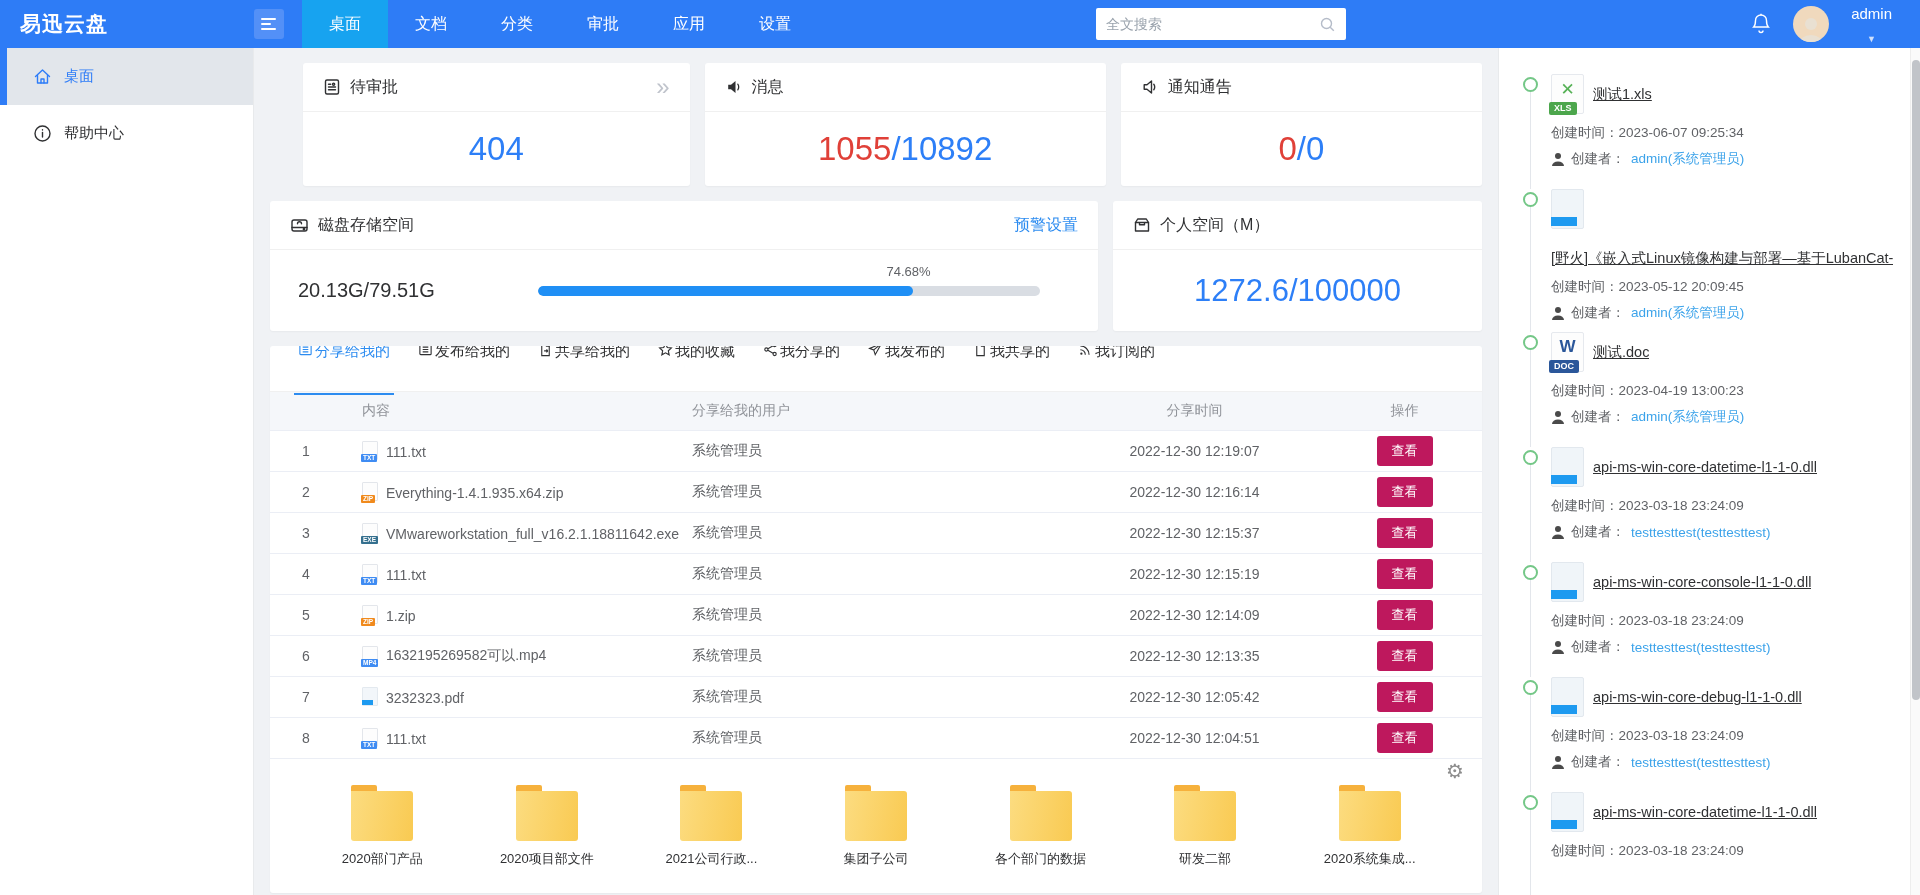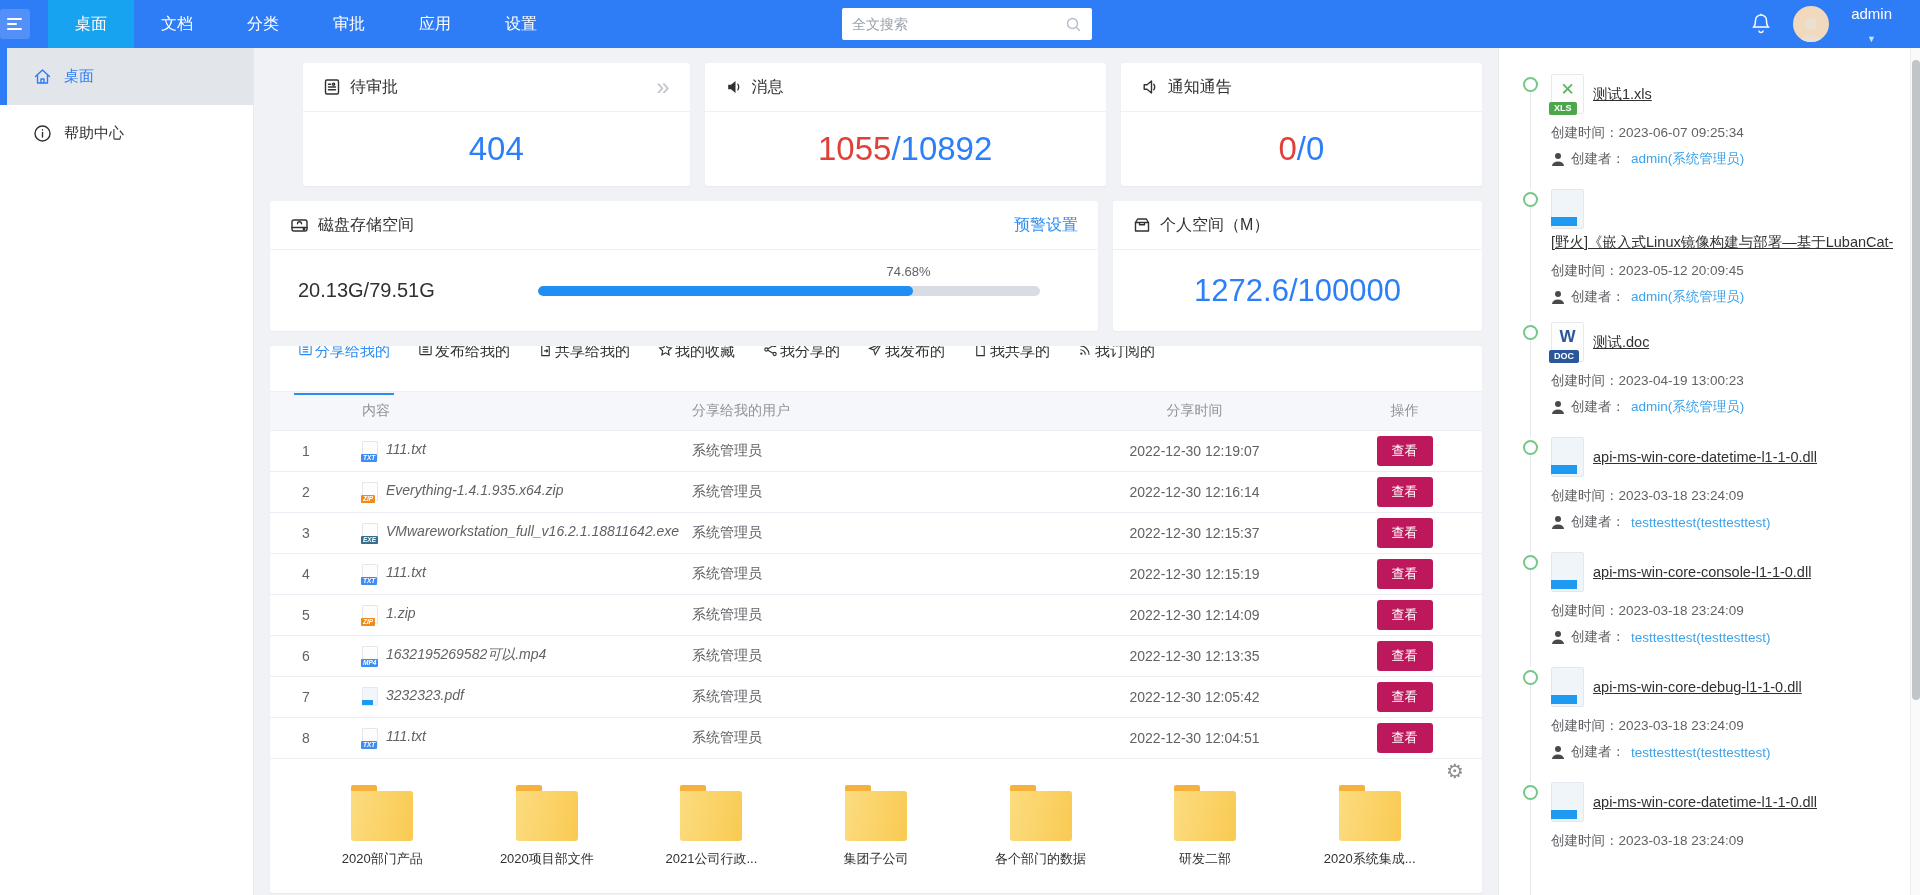"易迅云盘" div.logo { html: none -> <div>易迅云盘</div> }
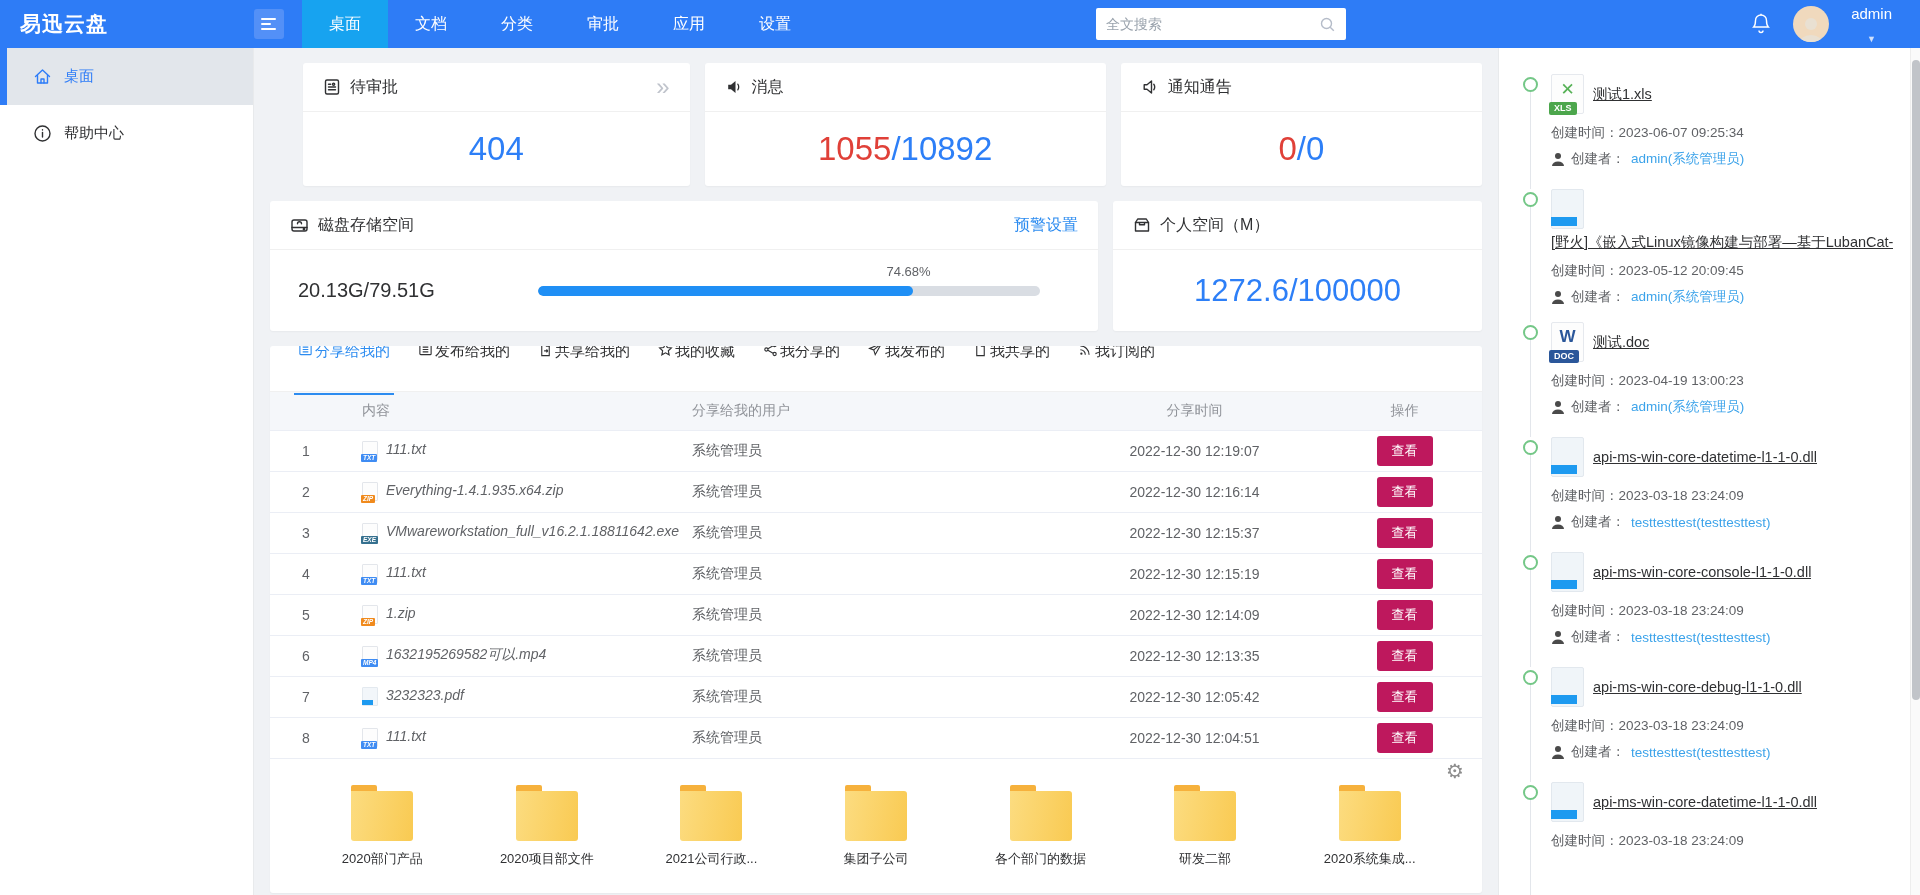"[野火]《嵌入式Linux镜像构建与部署—基于LubanCat-" .rp-item.stacked .rp-filerow { gap: 4px -> 20px }
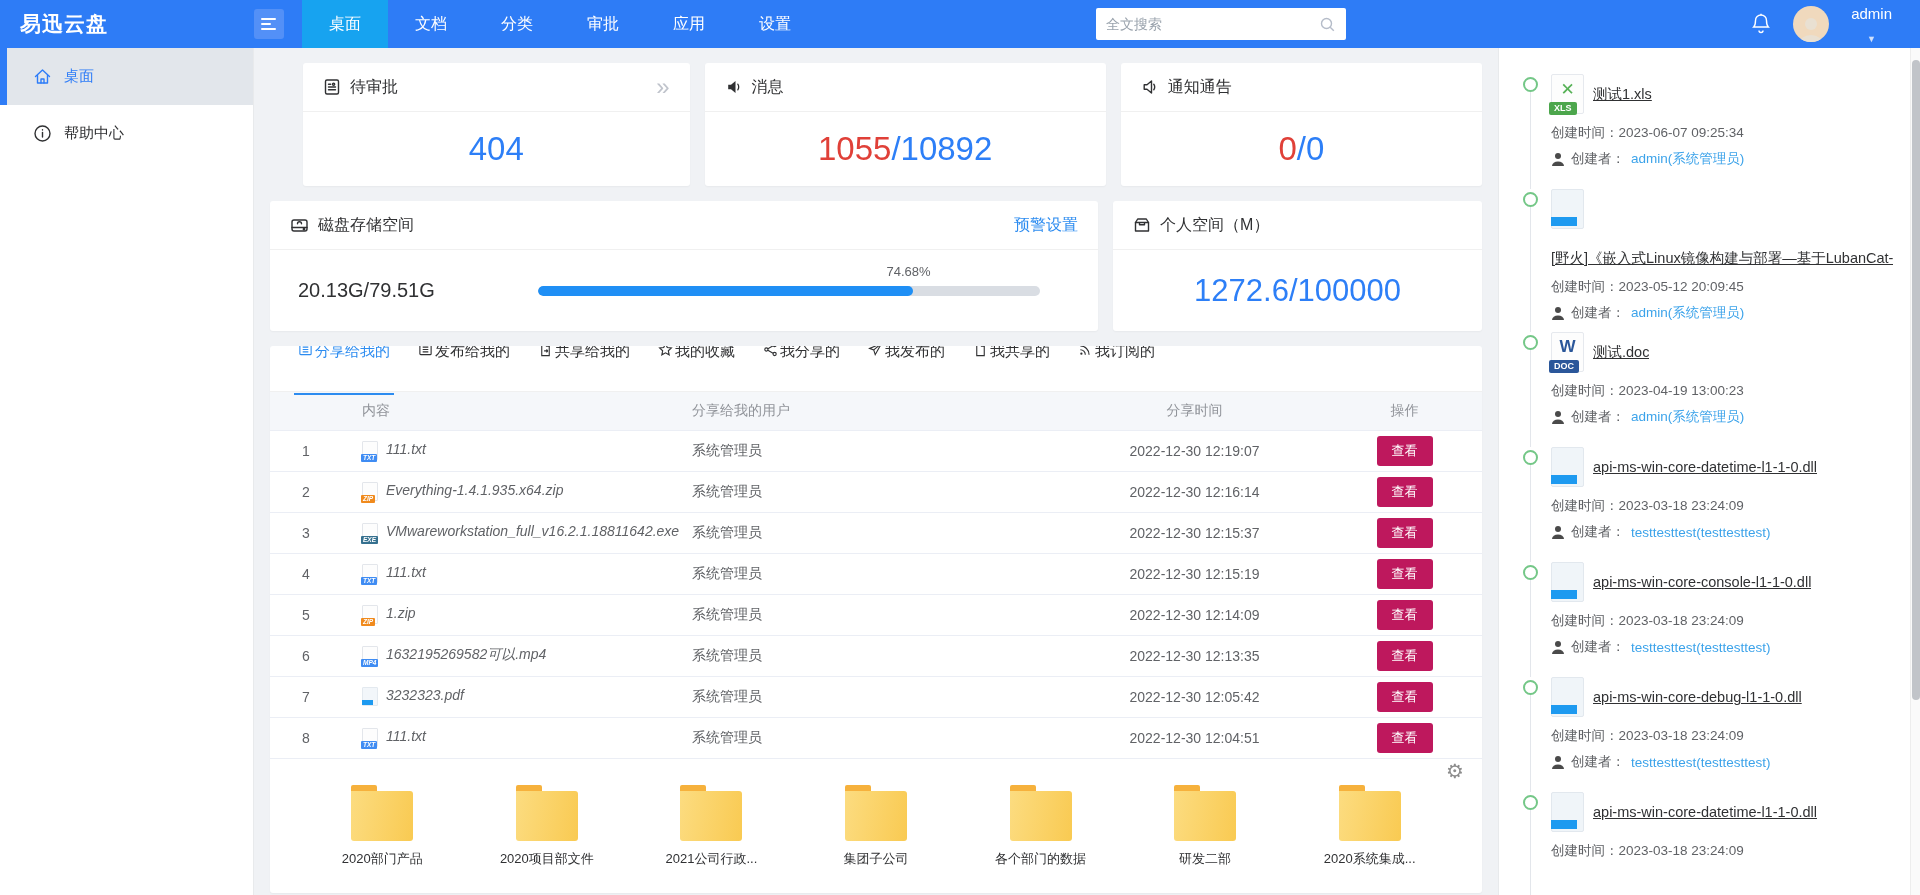"111.txt" .fname { align-items: flex-start -> flex-end; font-style: italic -> none }
